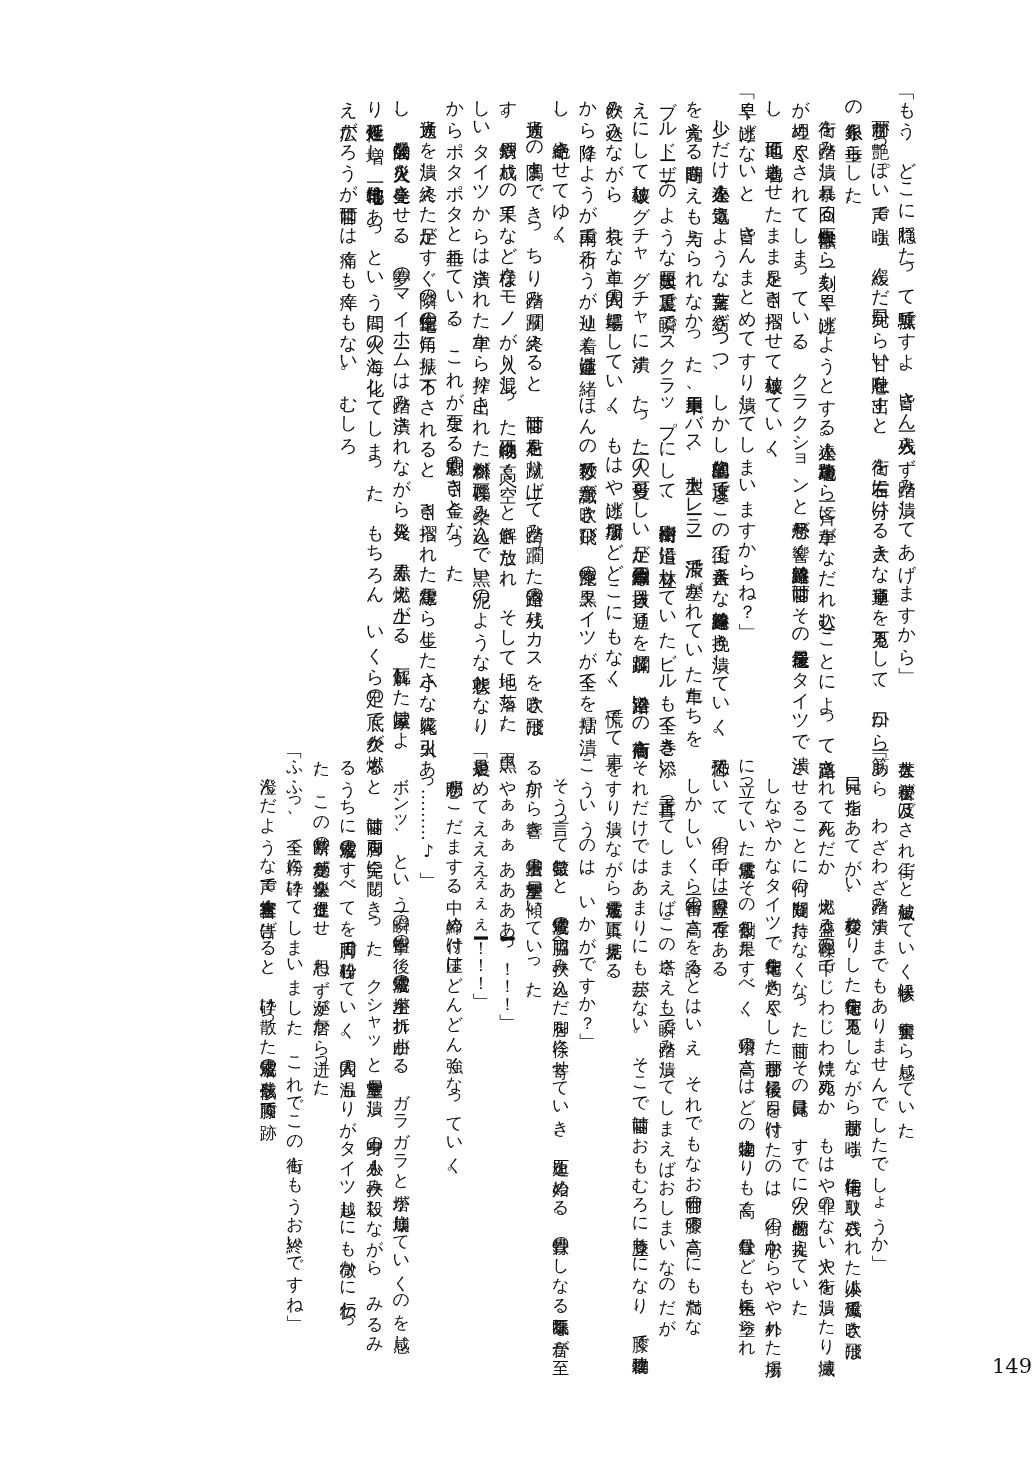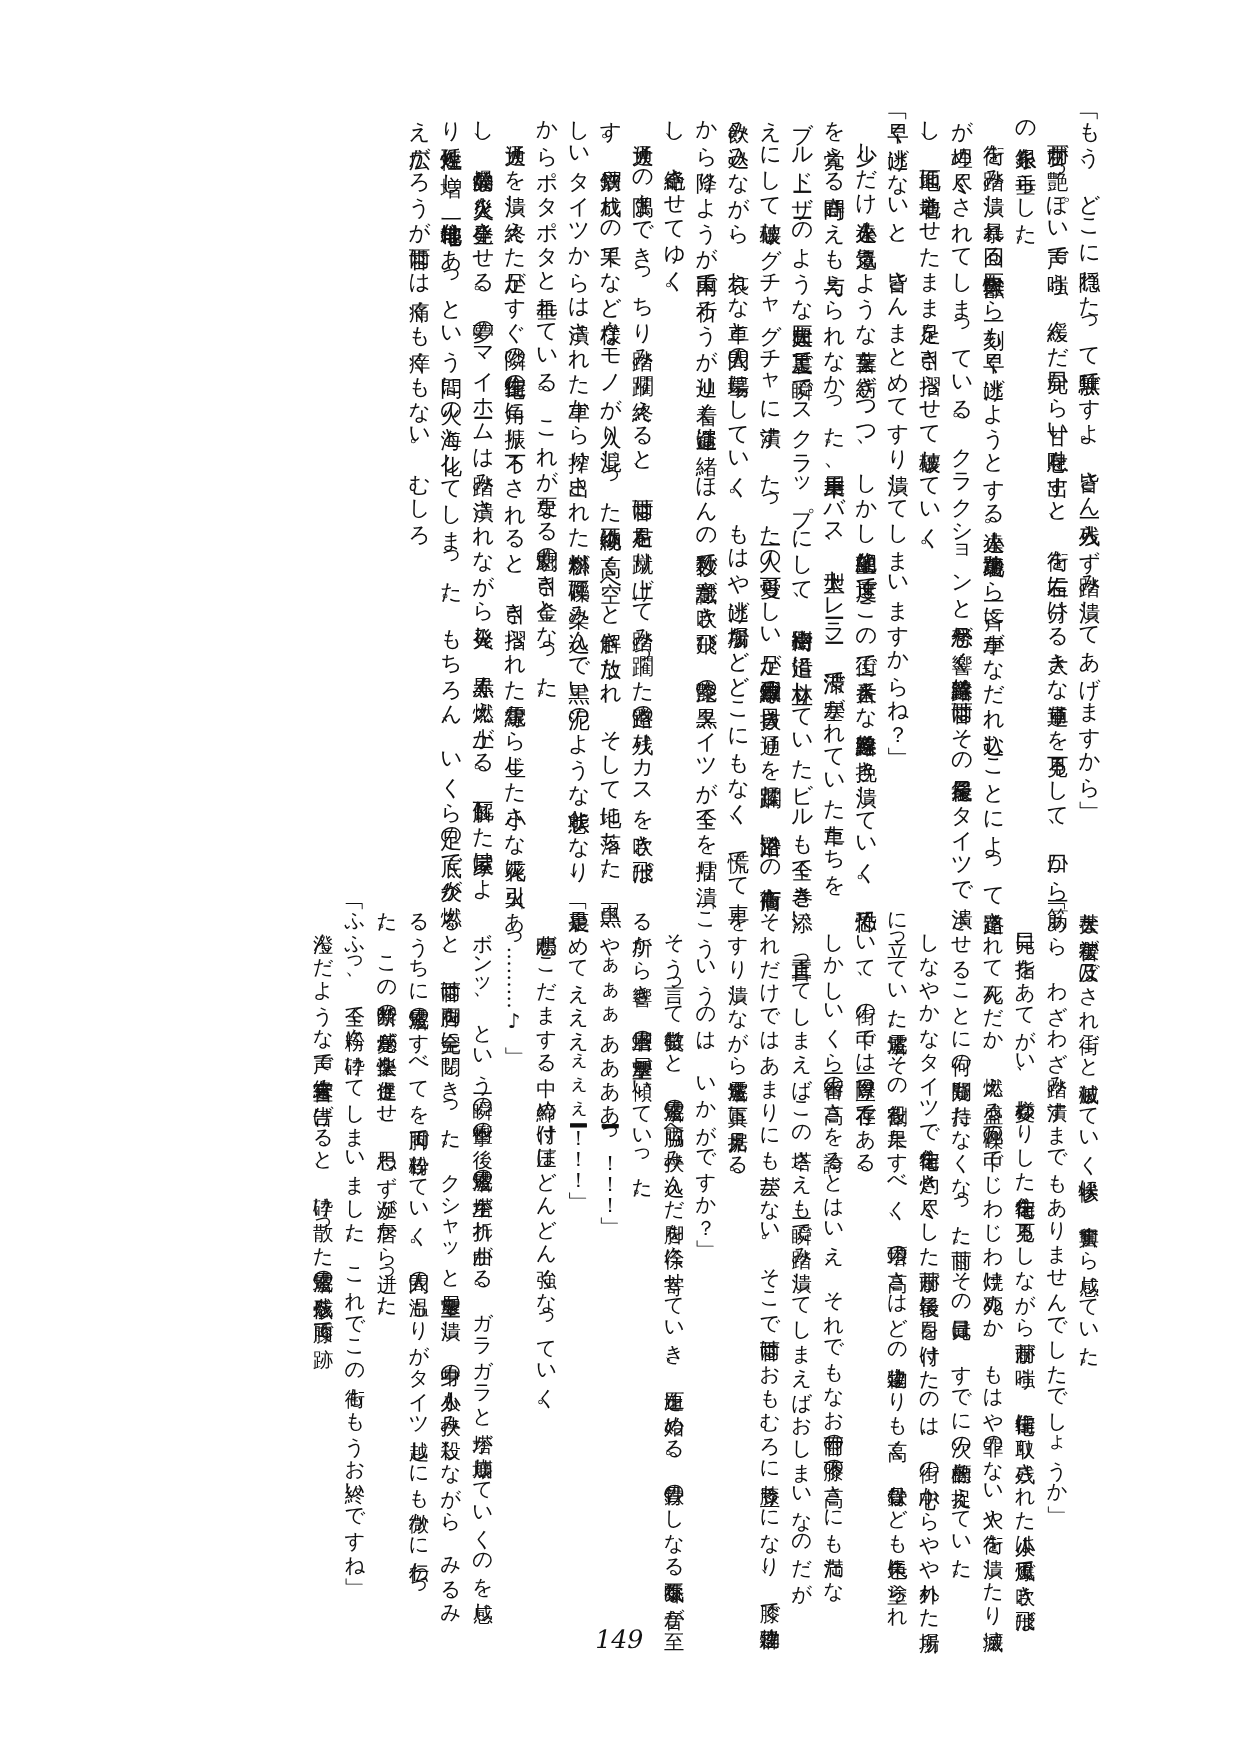"149" .page-number { font-style: italic -> none; text-align: center -> right }
